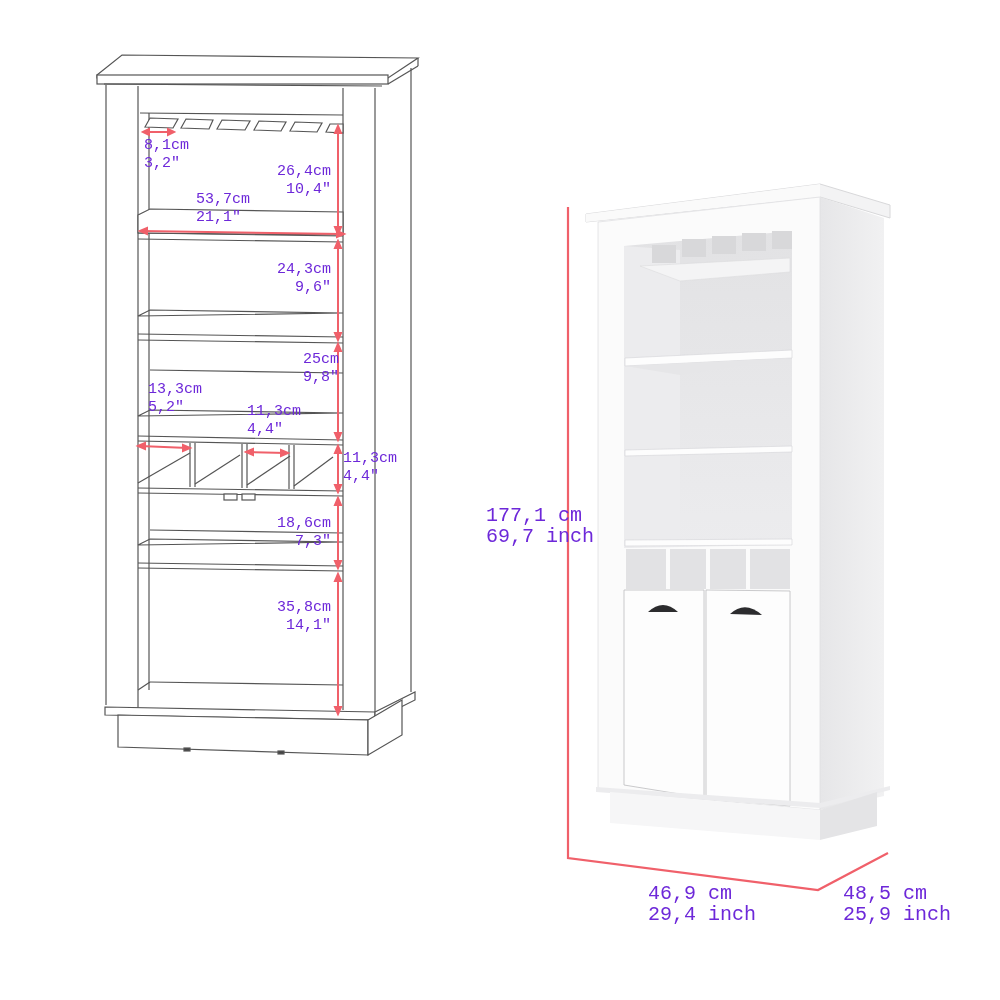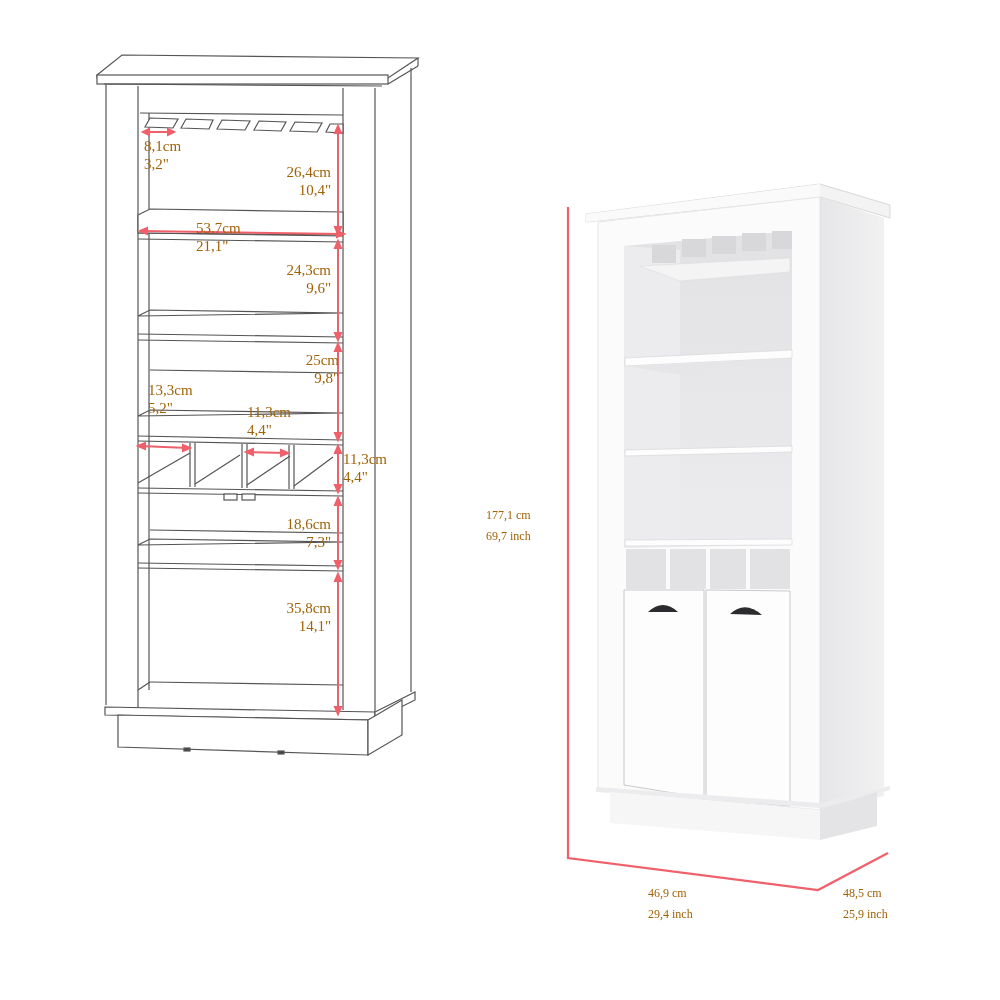"8,1cm" .lbl { color: #a16207 -> #6d28d9; font-family: Liberation Serif, serif -> Liberation Mono, monospace }
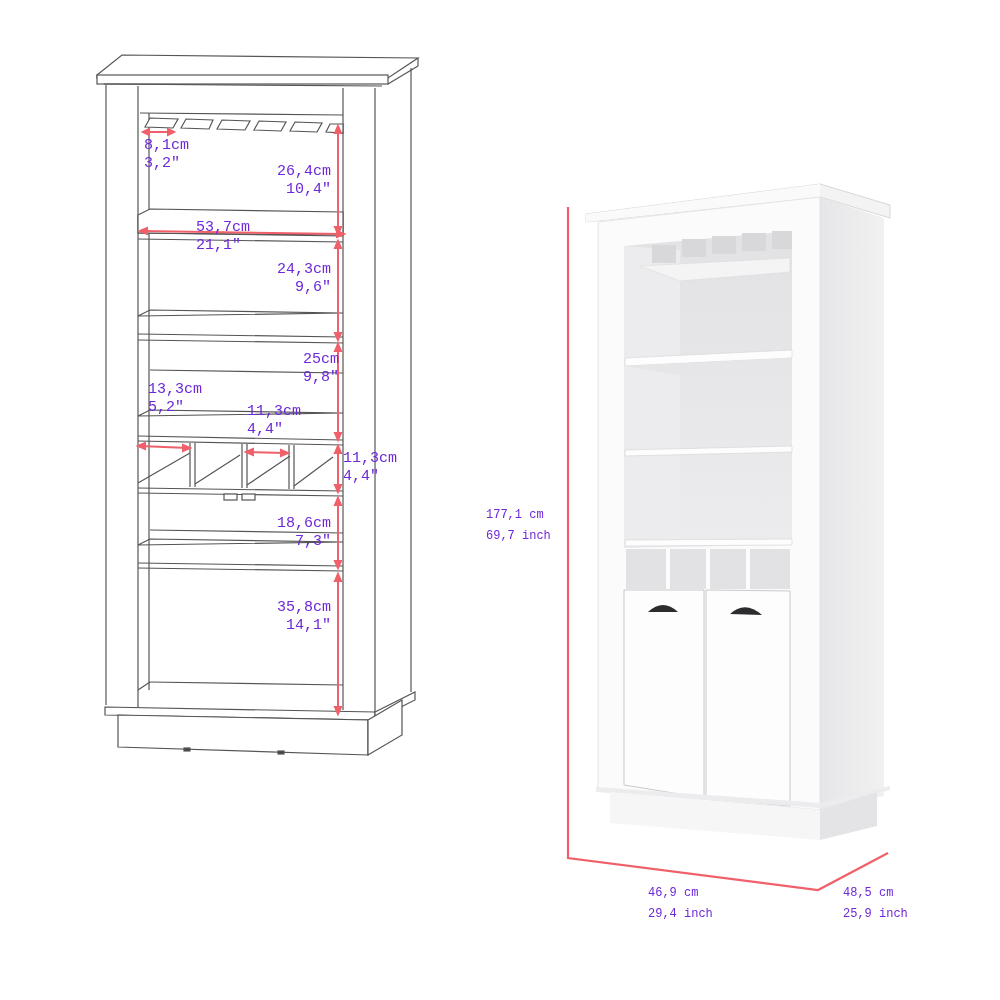"53,7cm" div.lbl { margin-top: 28px -> none }
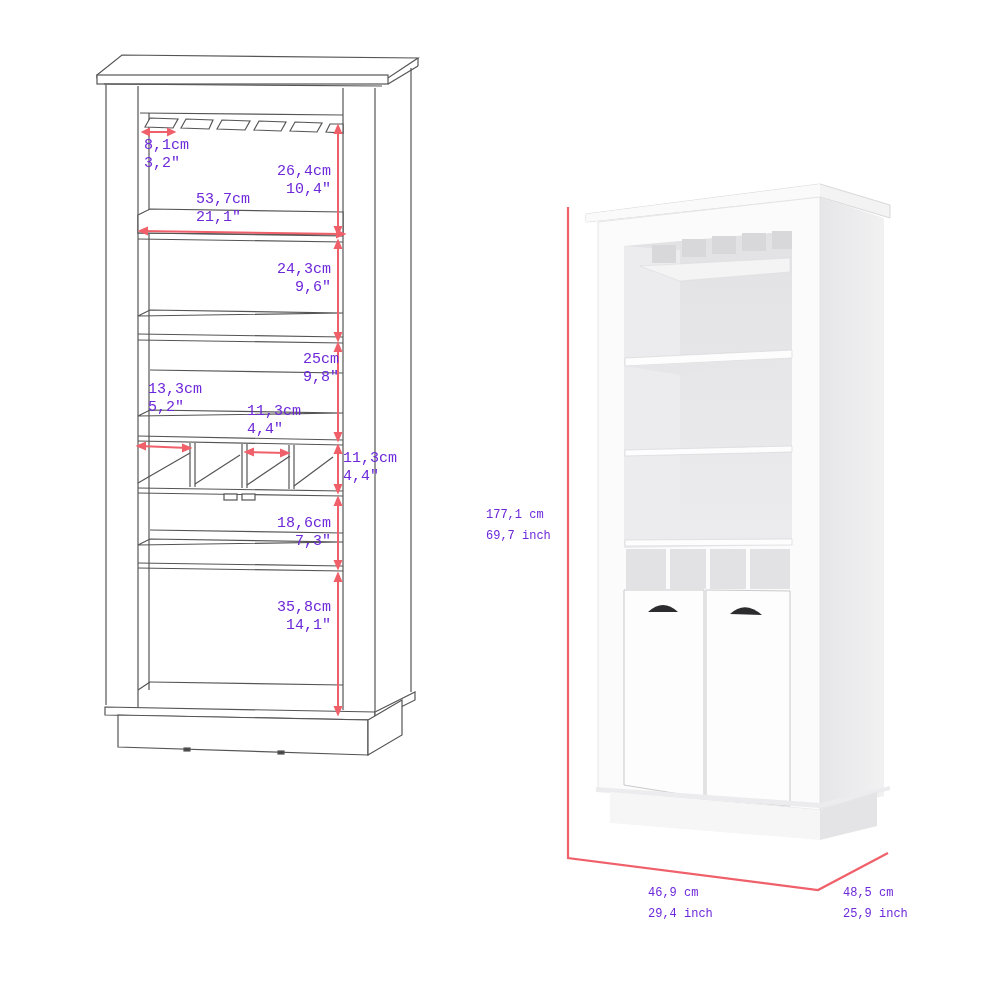"177,1 cm" .lbl.big { font-size: 12px -> 20px }
